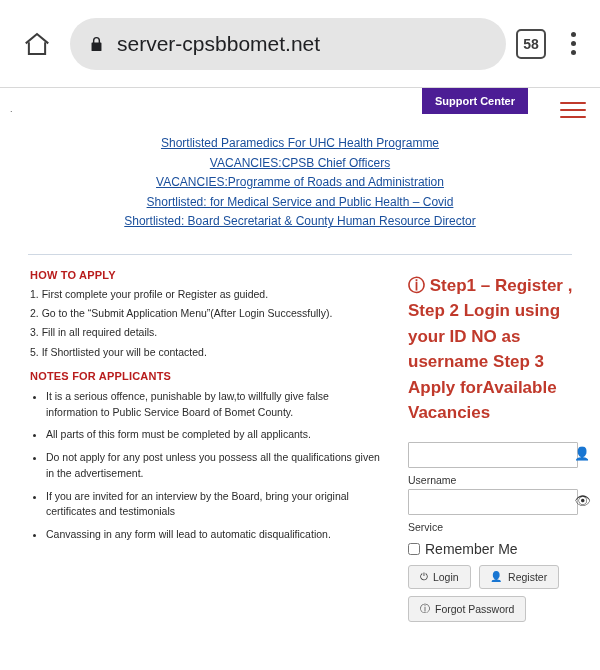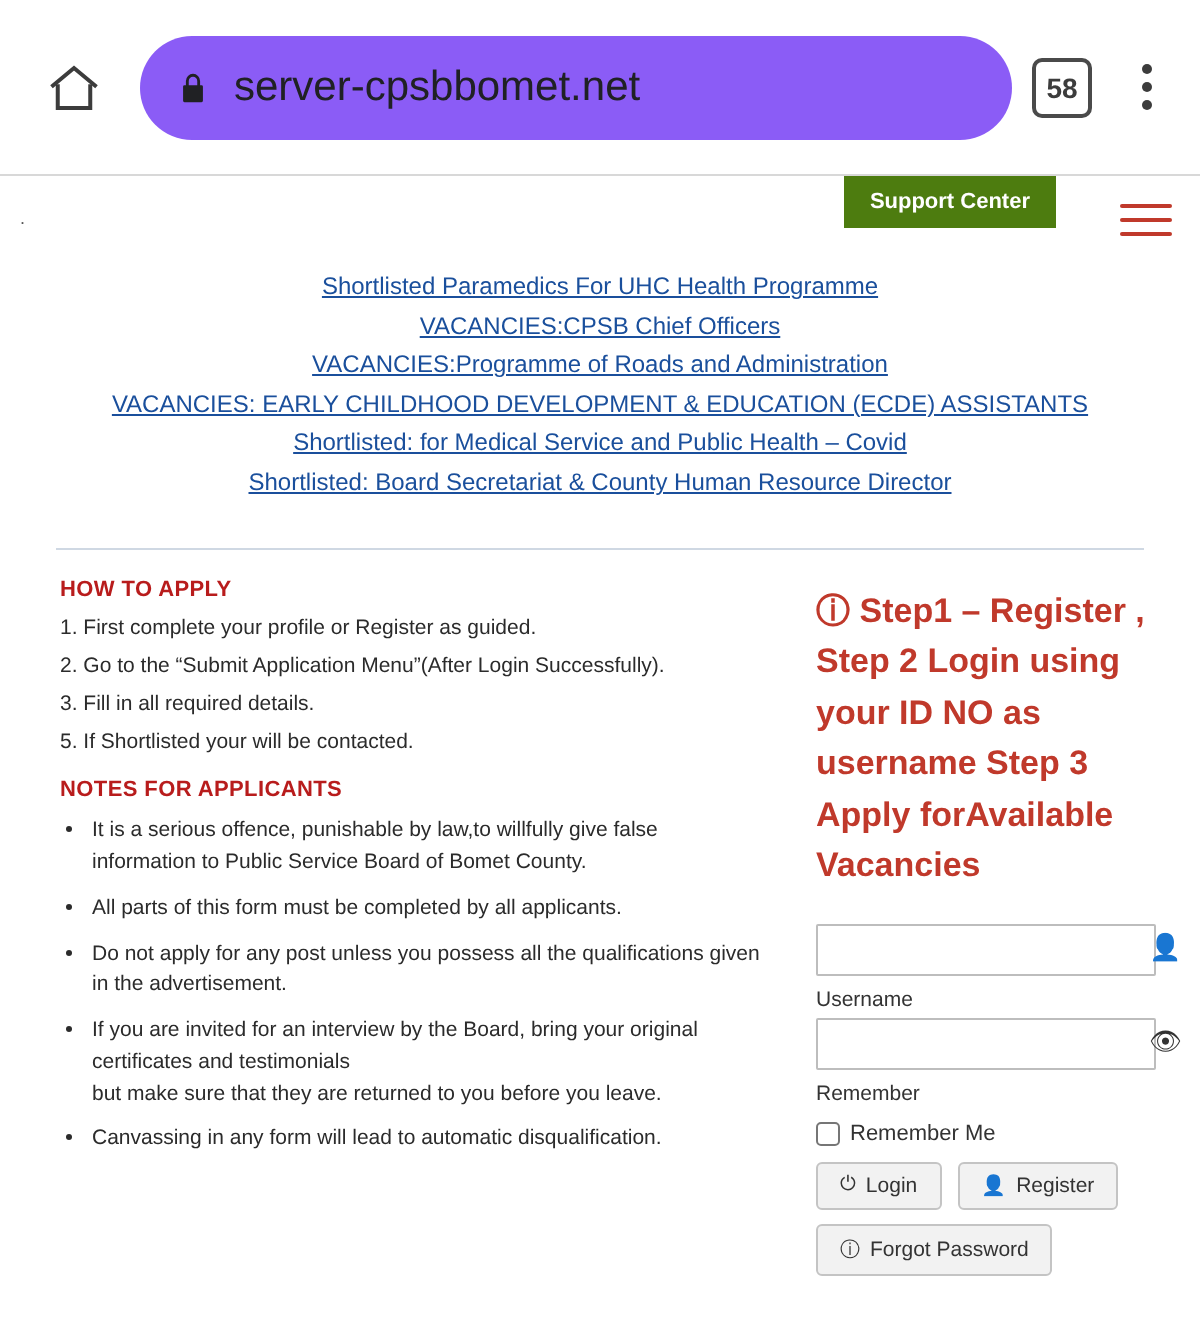"server-cpsbbomet.net" .url-pill { background: #8b5cf6 -> #e5e5e5 }
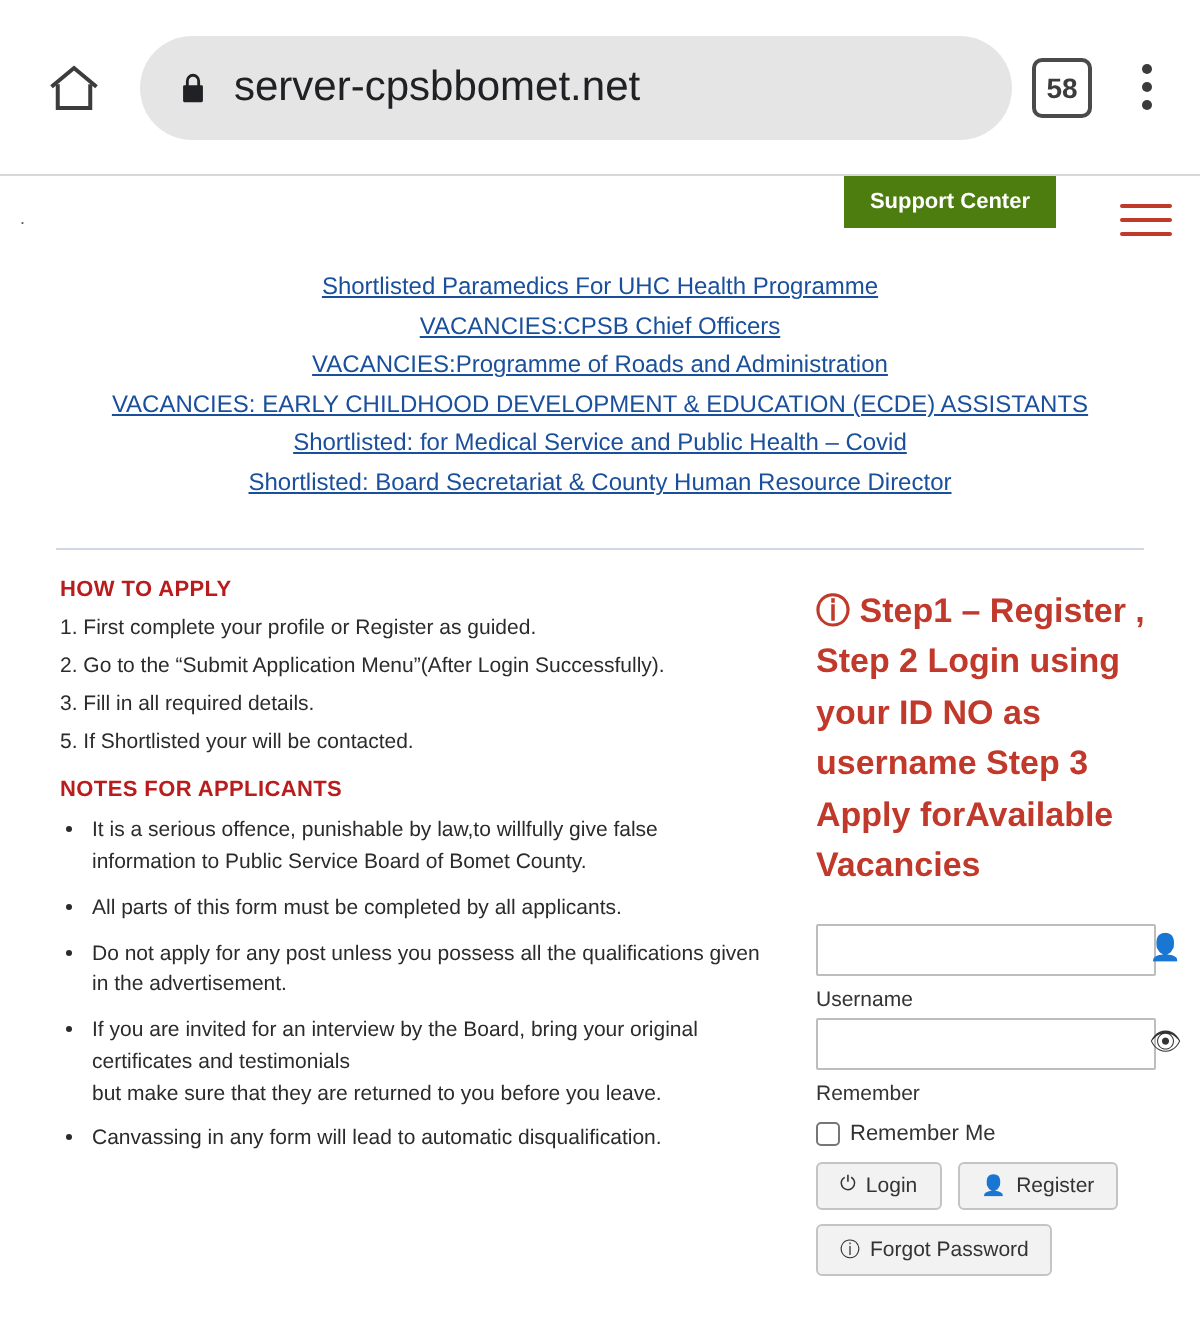"Support Center" .support-center { background: #4d7c0f -> #4c1d95 }
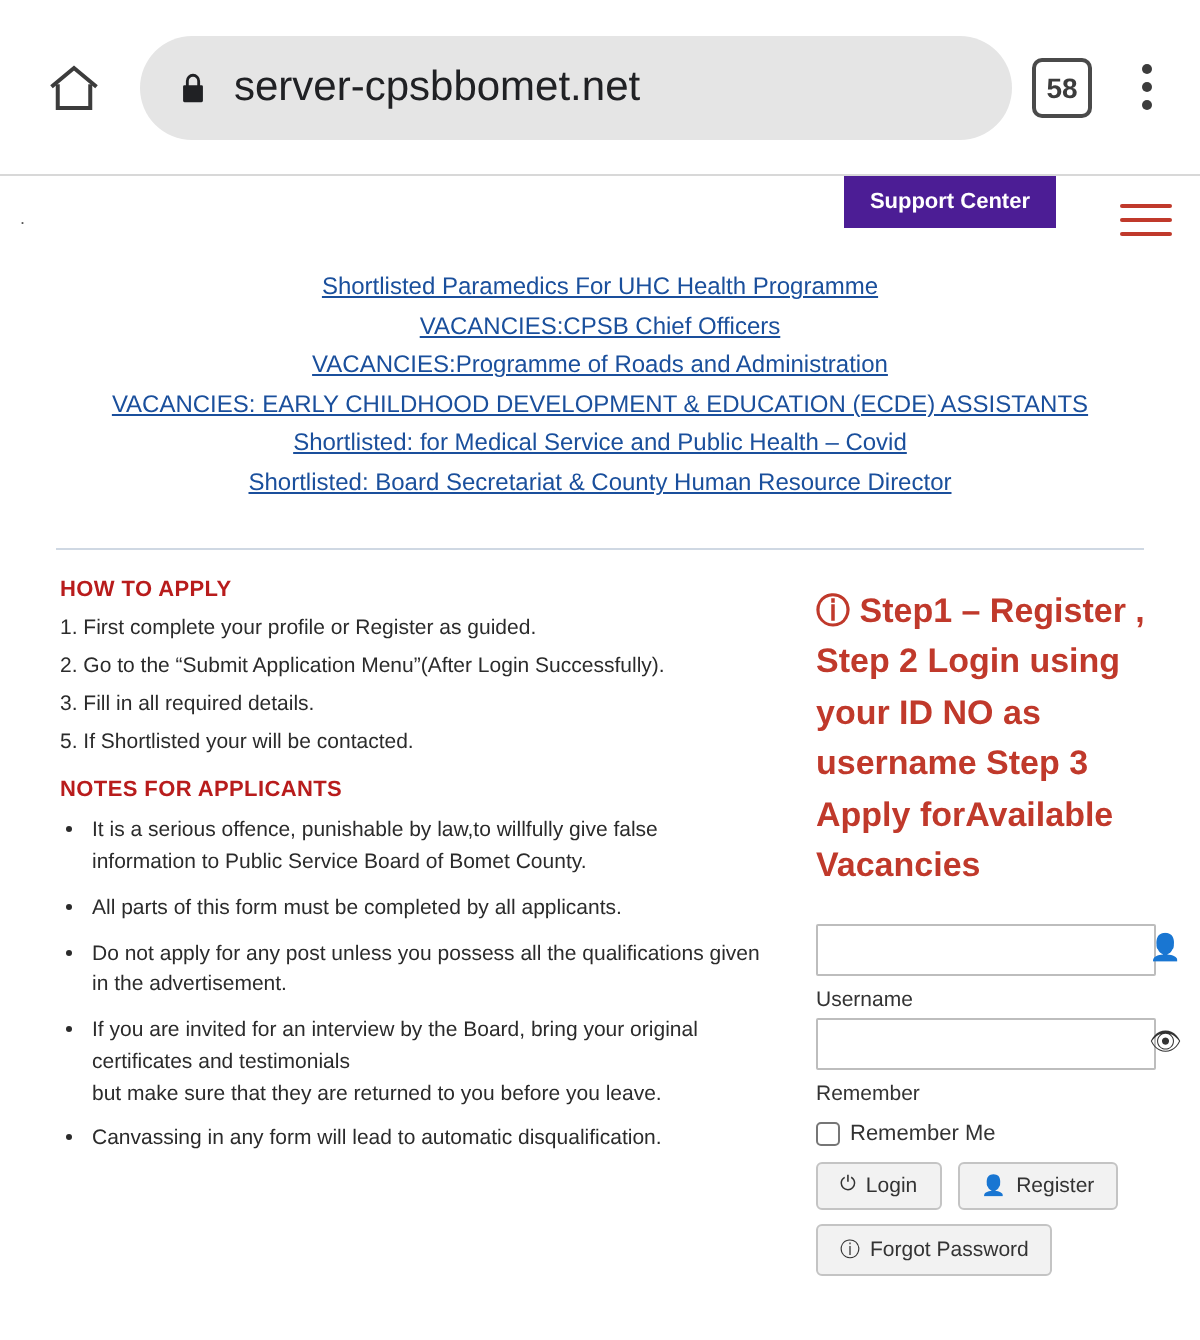"VACANCIES: EARLY CHILDHOOD DEVELOPMENT &" a { html: <a>VACANCIES: EARLY CHILDHOOD DEVELOPMENT &amp; EDUCATION (ECDE) ASSISTANTS</a> -> none }
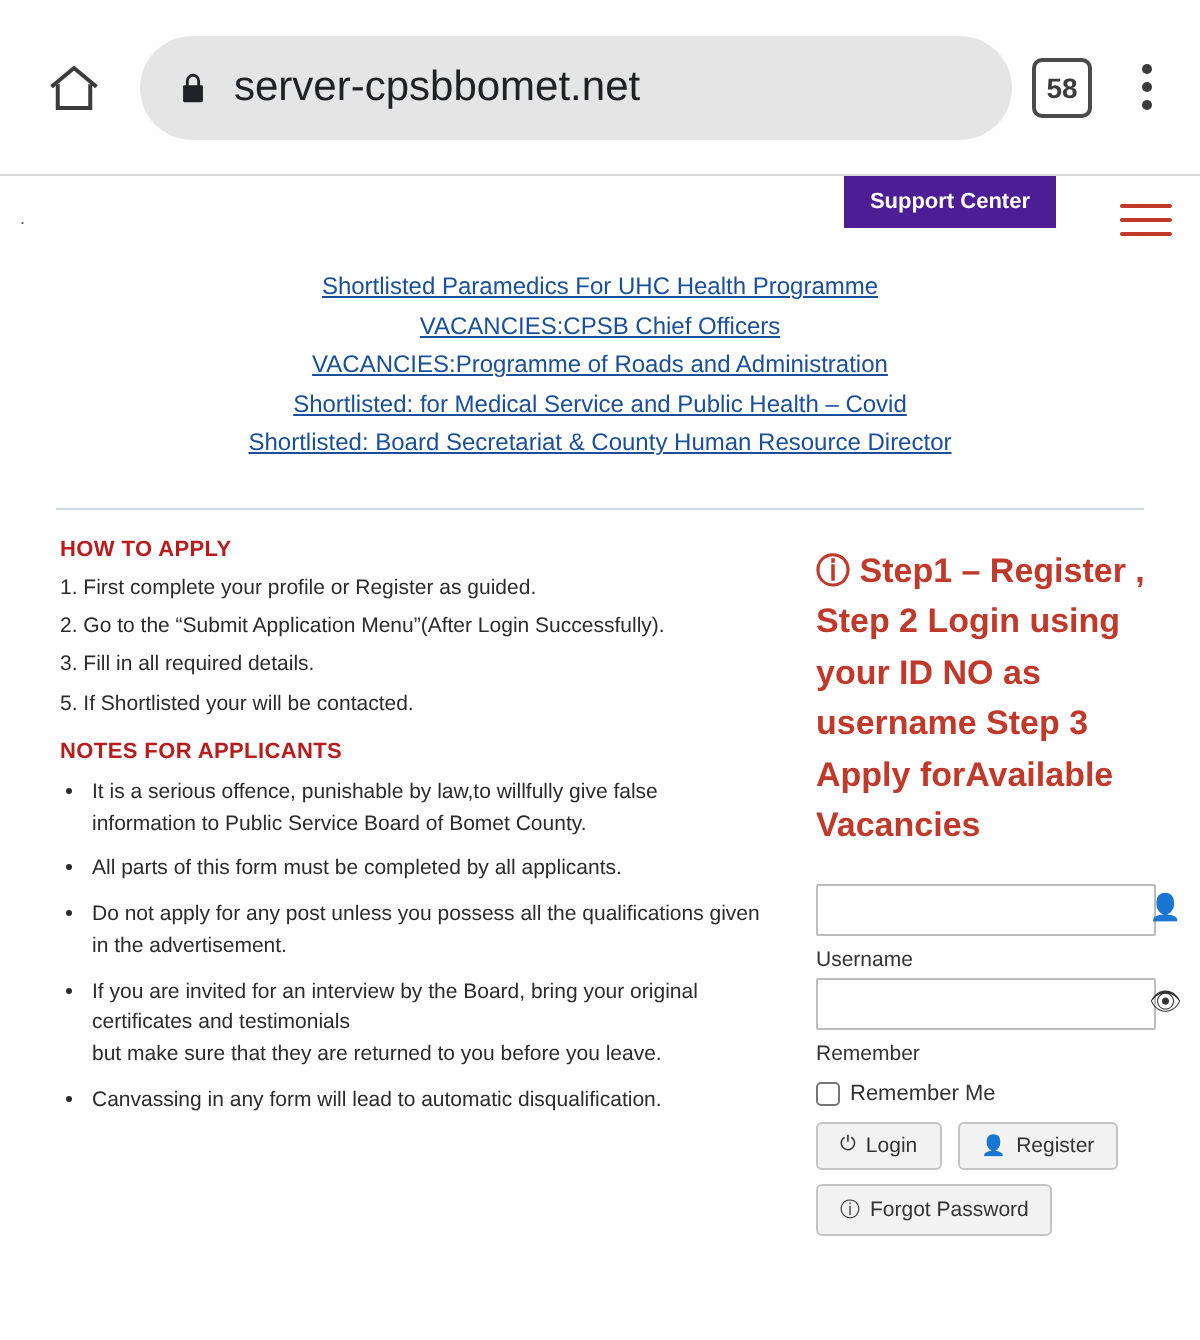"but make sure that they" span.sub { html: <span>but make sure that they are returned to you before you leave.</span> -> none }
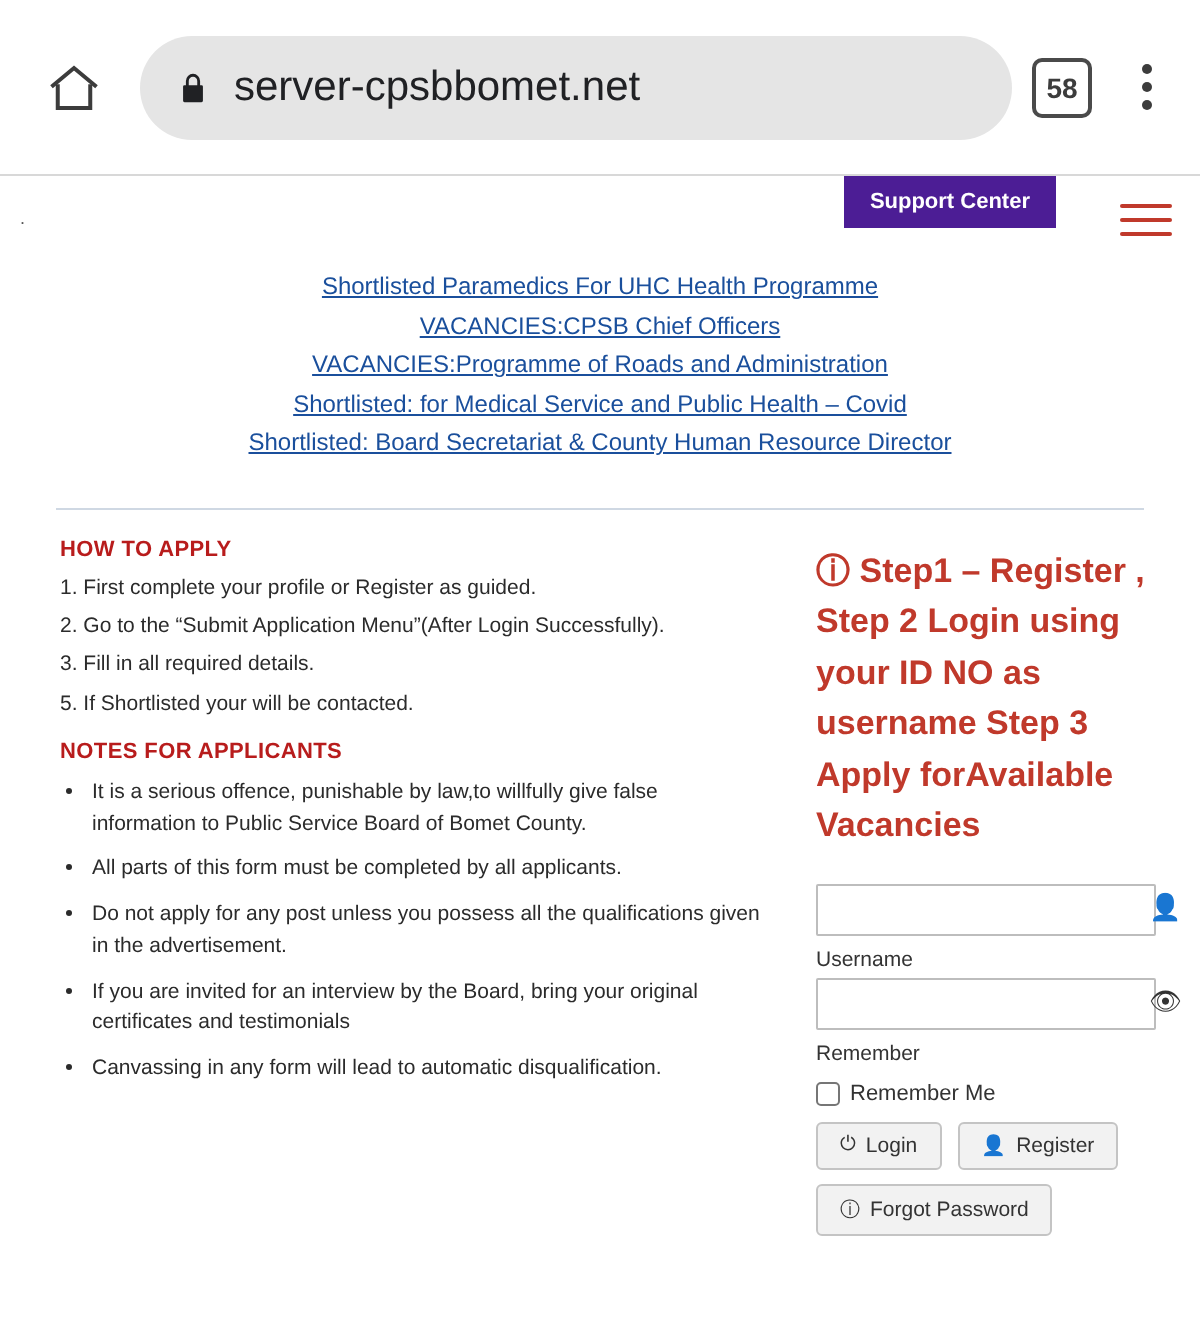"Remember" span.field-label { text: Remember -> Service }
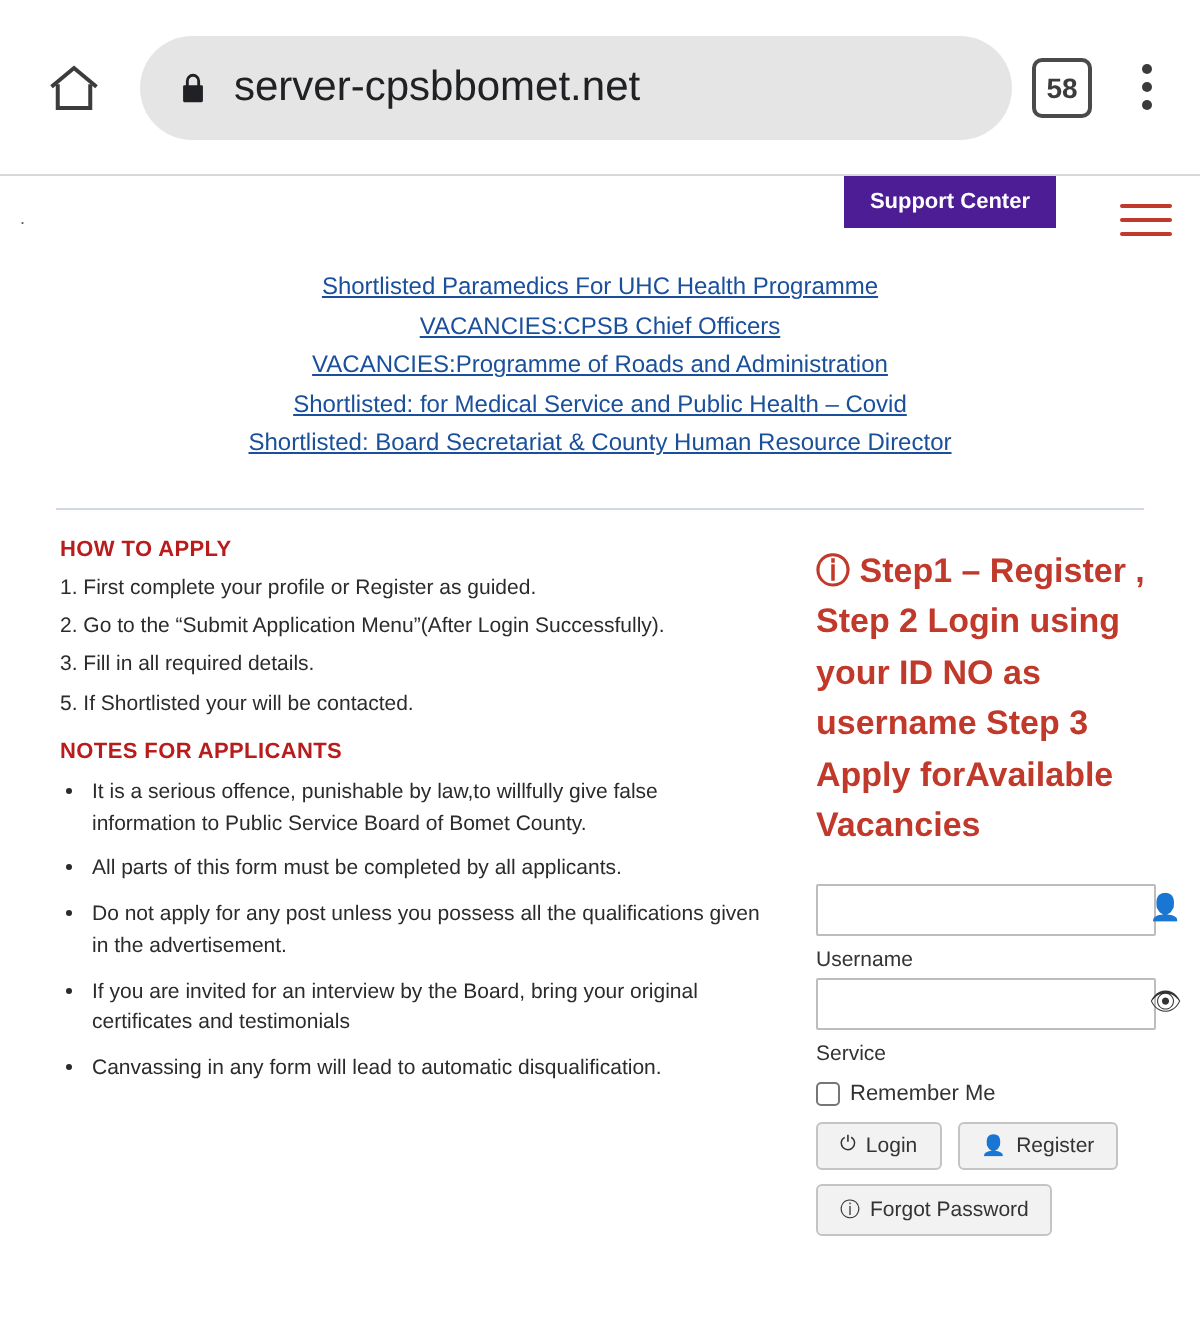"Remember Me" .checkbox-row label { font-size: 11px -> 14px }
